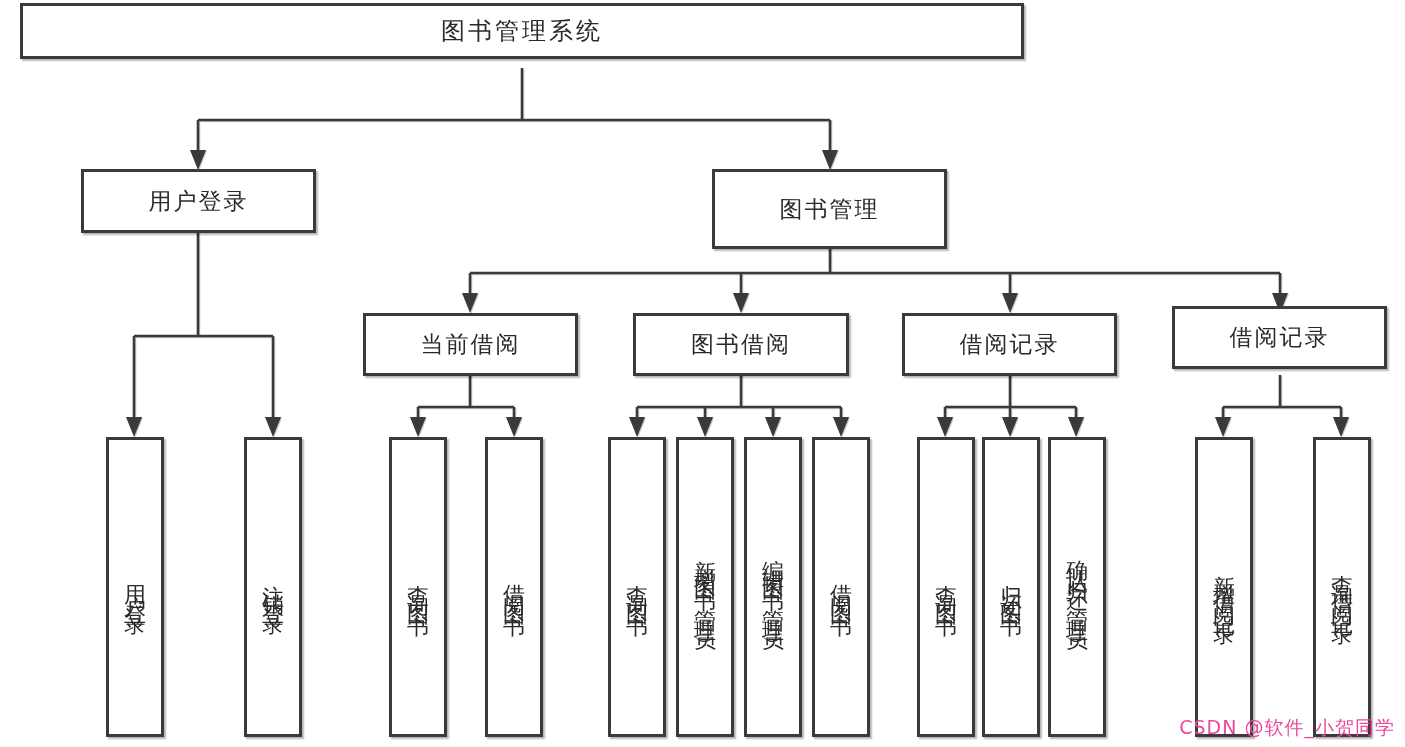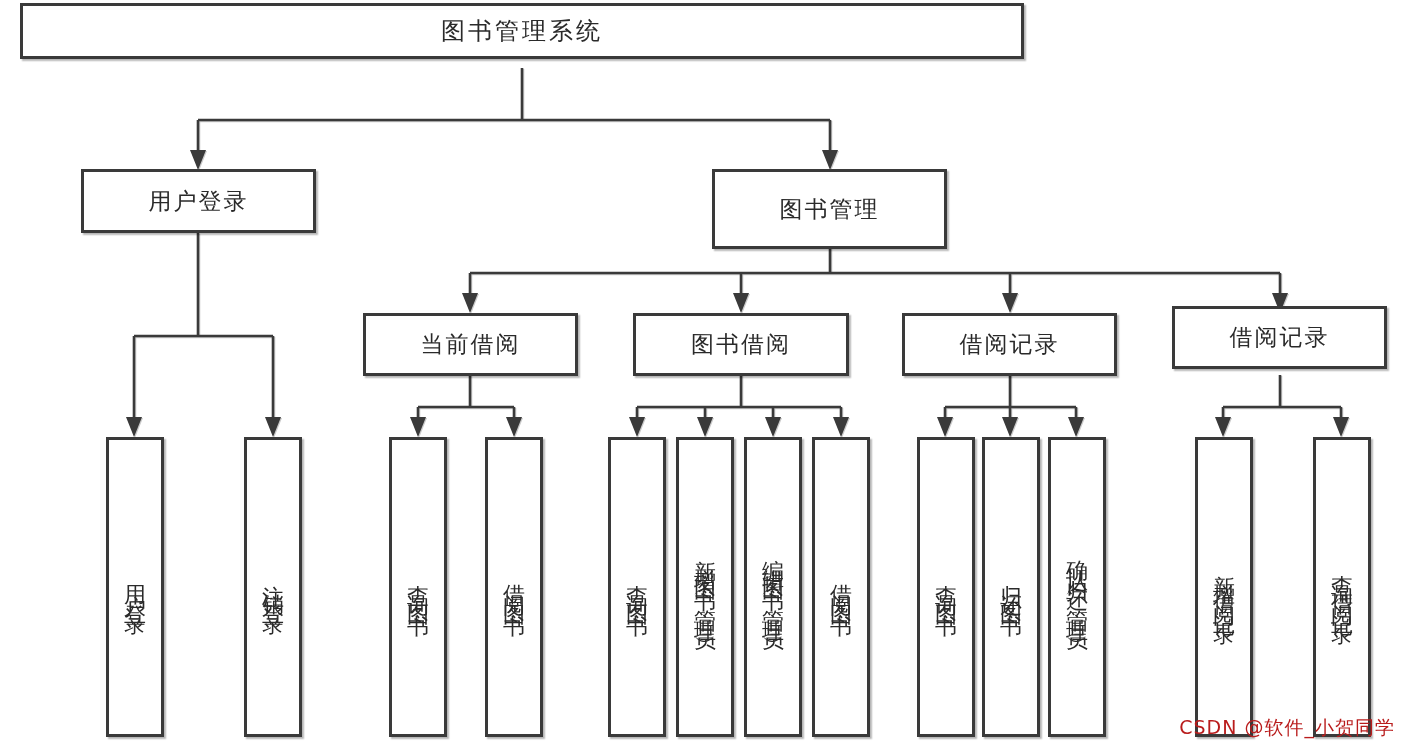"CSDN @软件_小贺同学" #watermark { color: #b91c1c -> #ec4899 }
